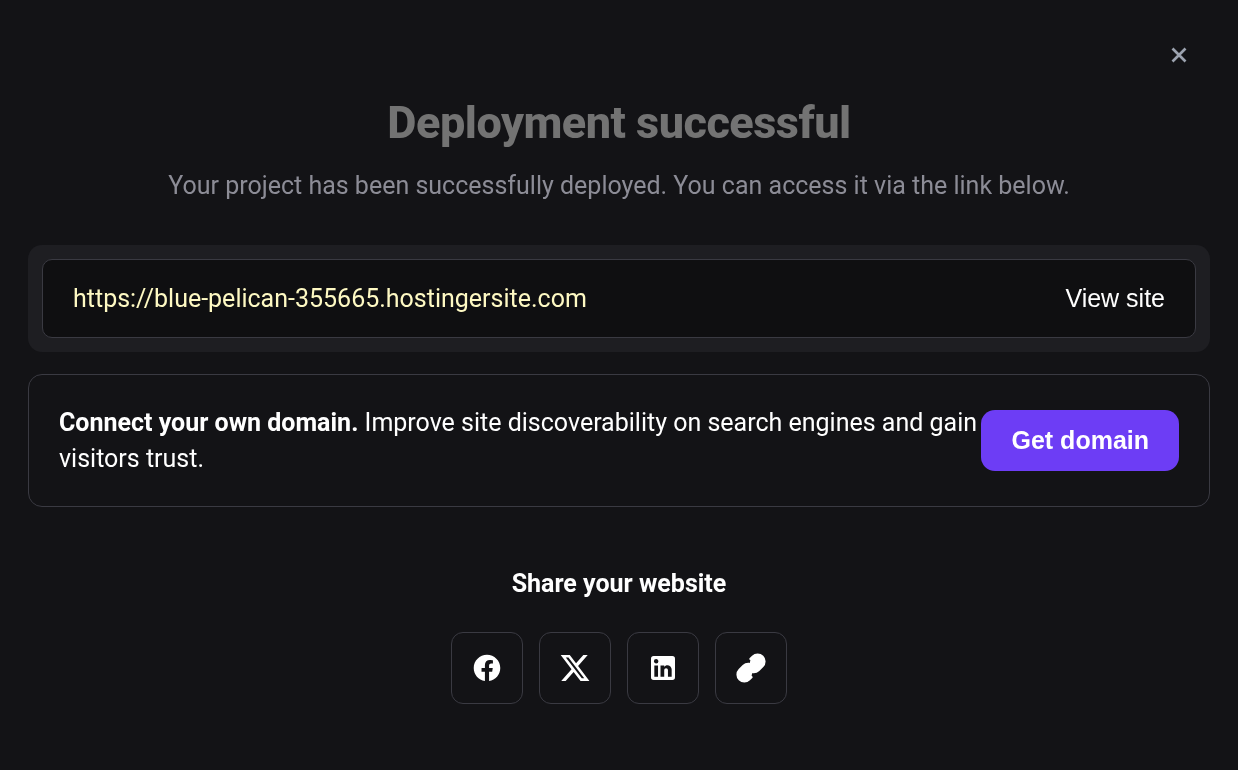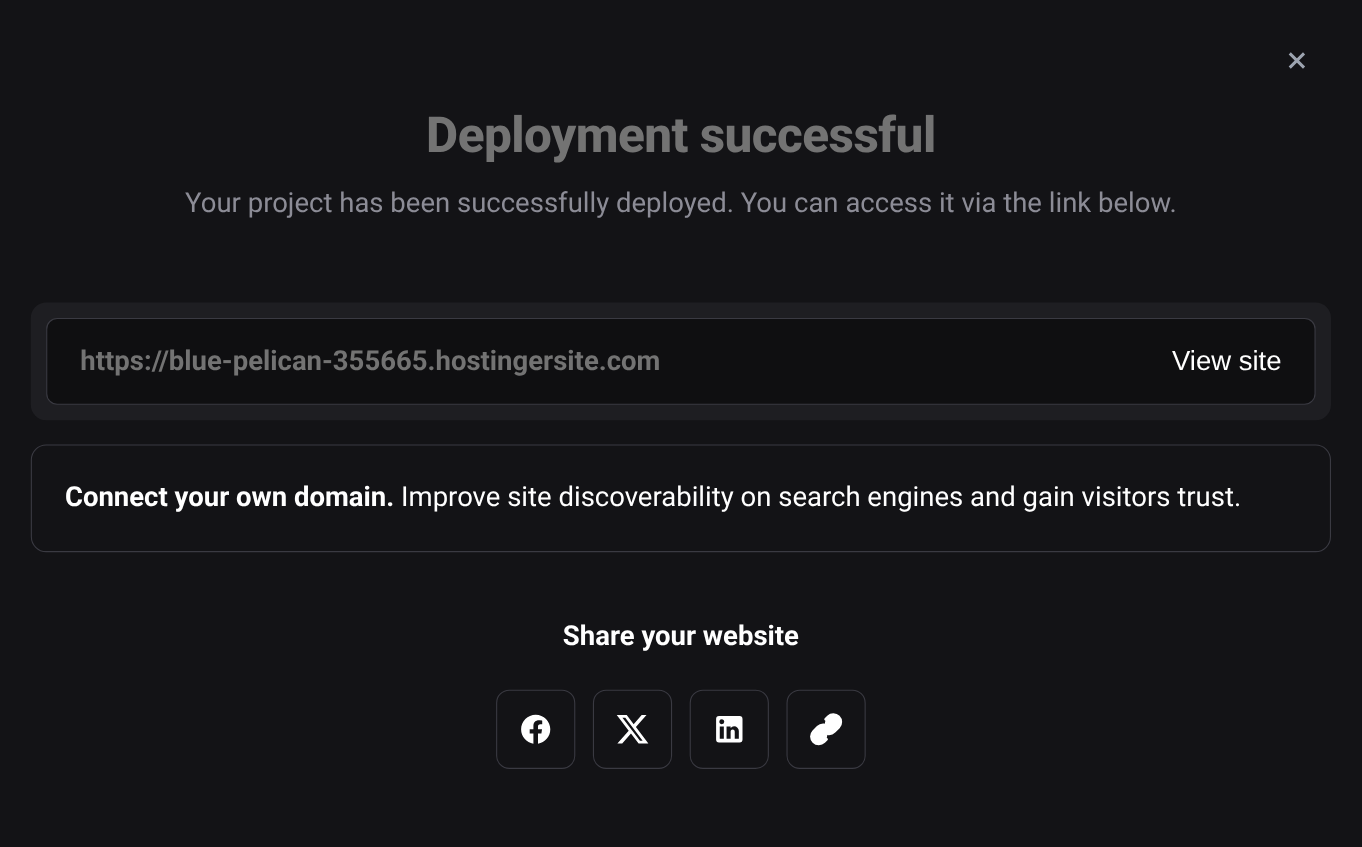"Your project has been successfully" .subtitle { margin-bottom: 75px -> 45px }
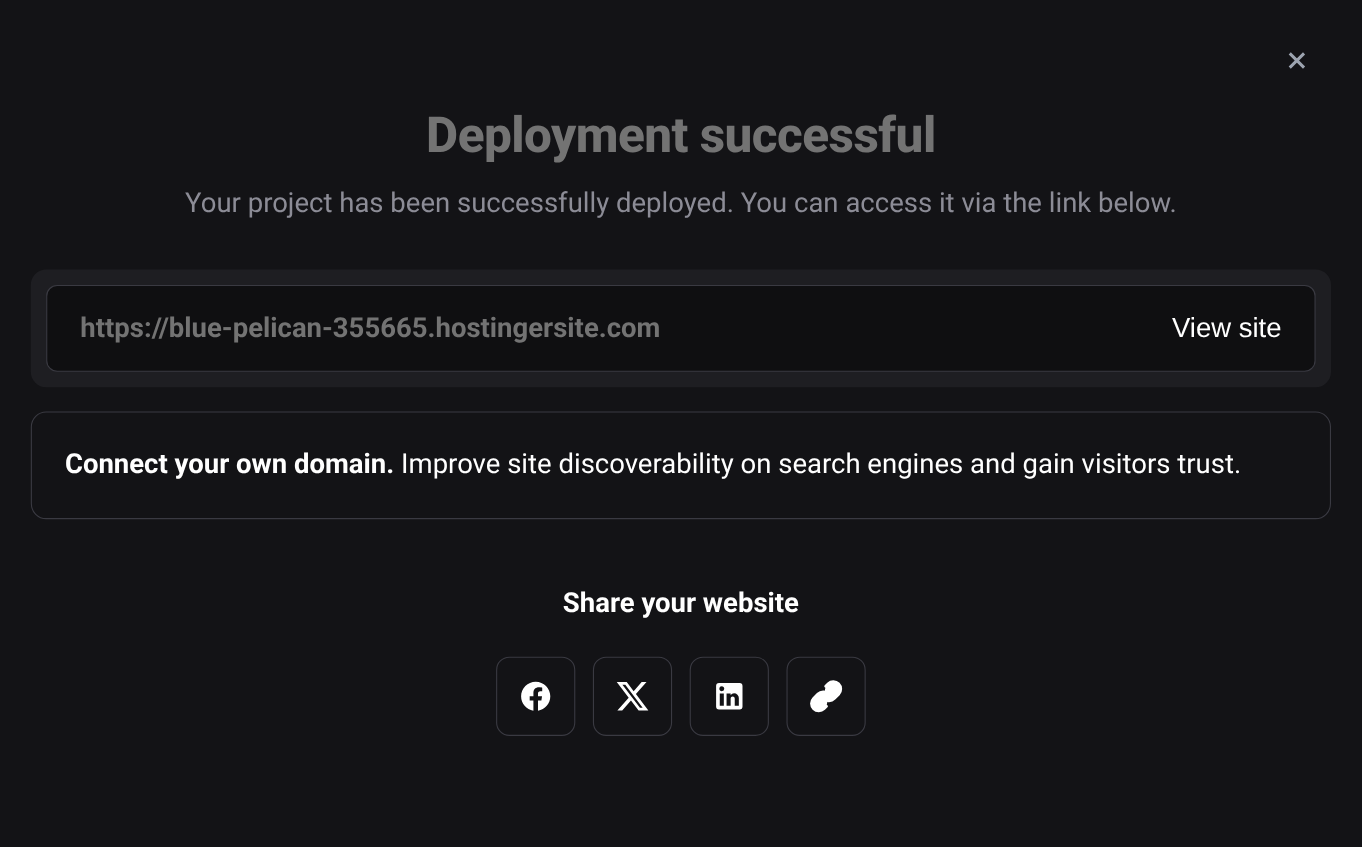"https://blue-pelican-355665.hostingersit" .url-text { color: #737373 -> #fef9c3; font-weight: 700 -> 400 }
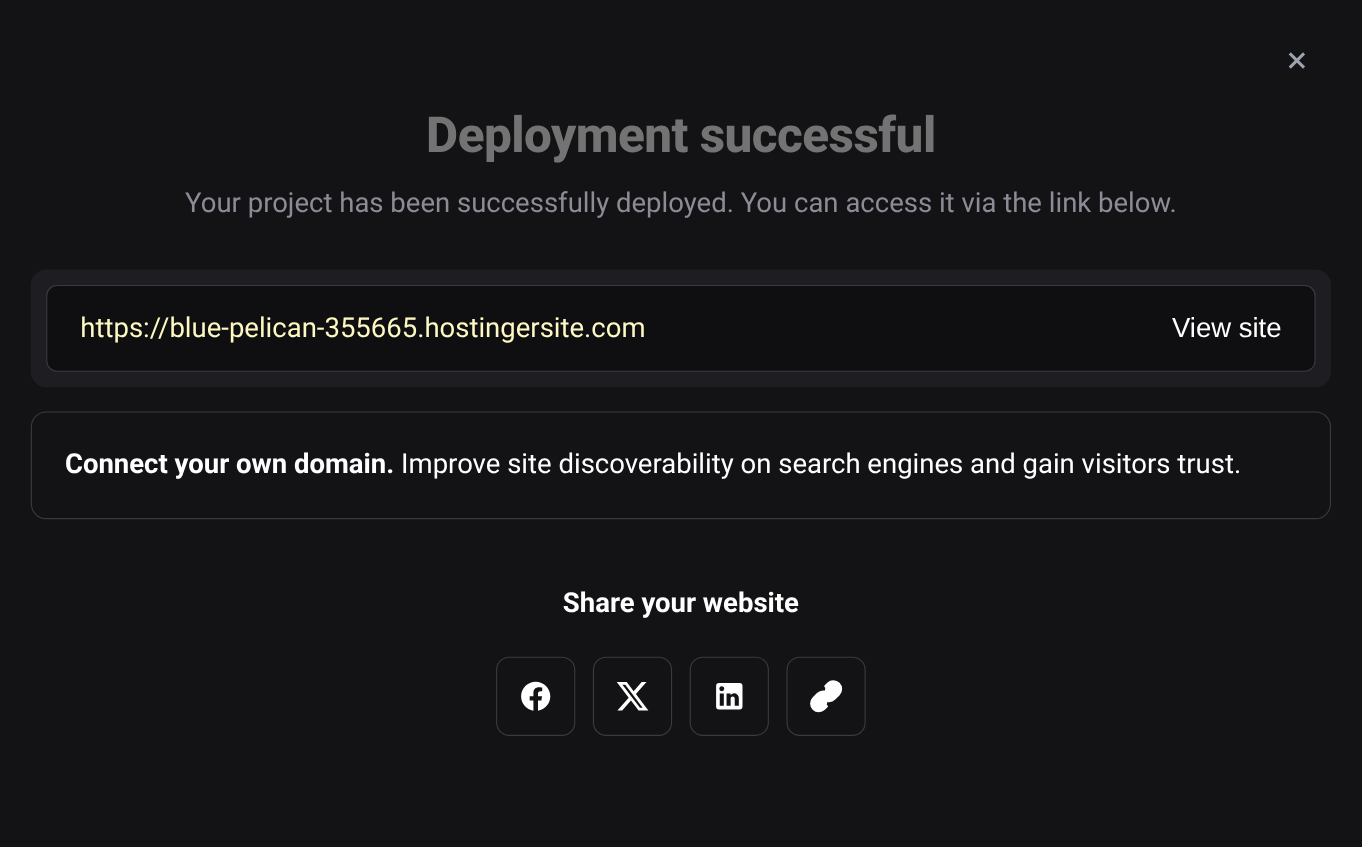"Get domain" button.get-domain-btn { html: none -> <button>Get domain</button> }
